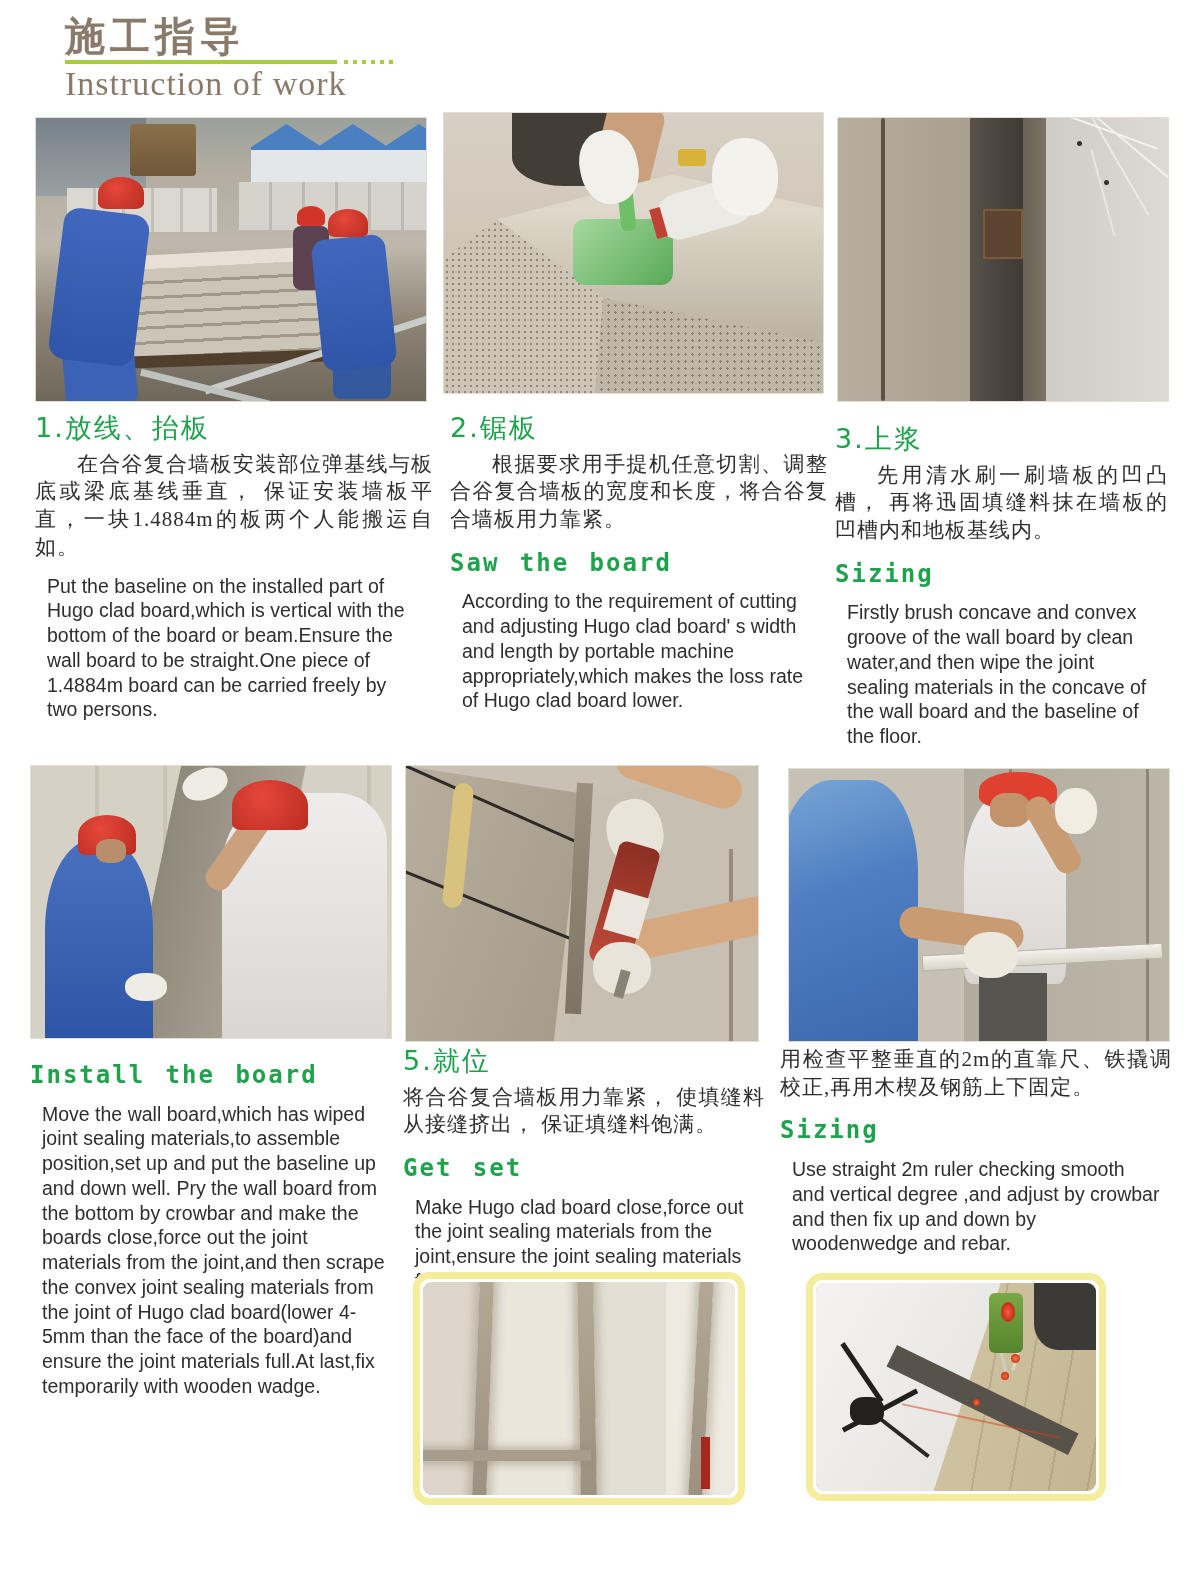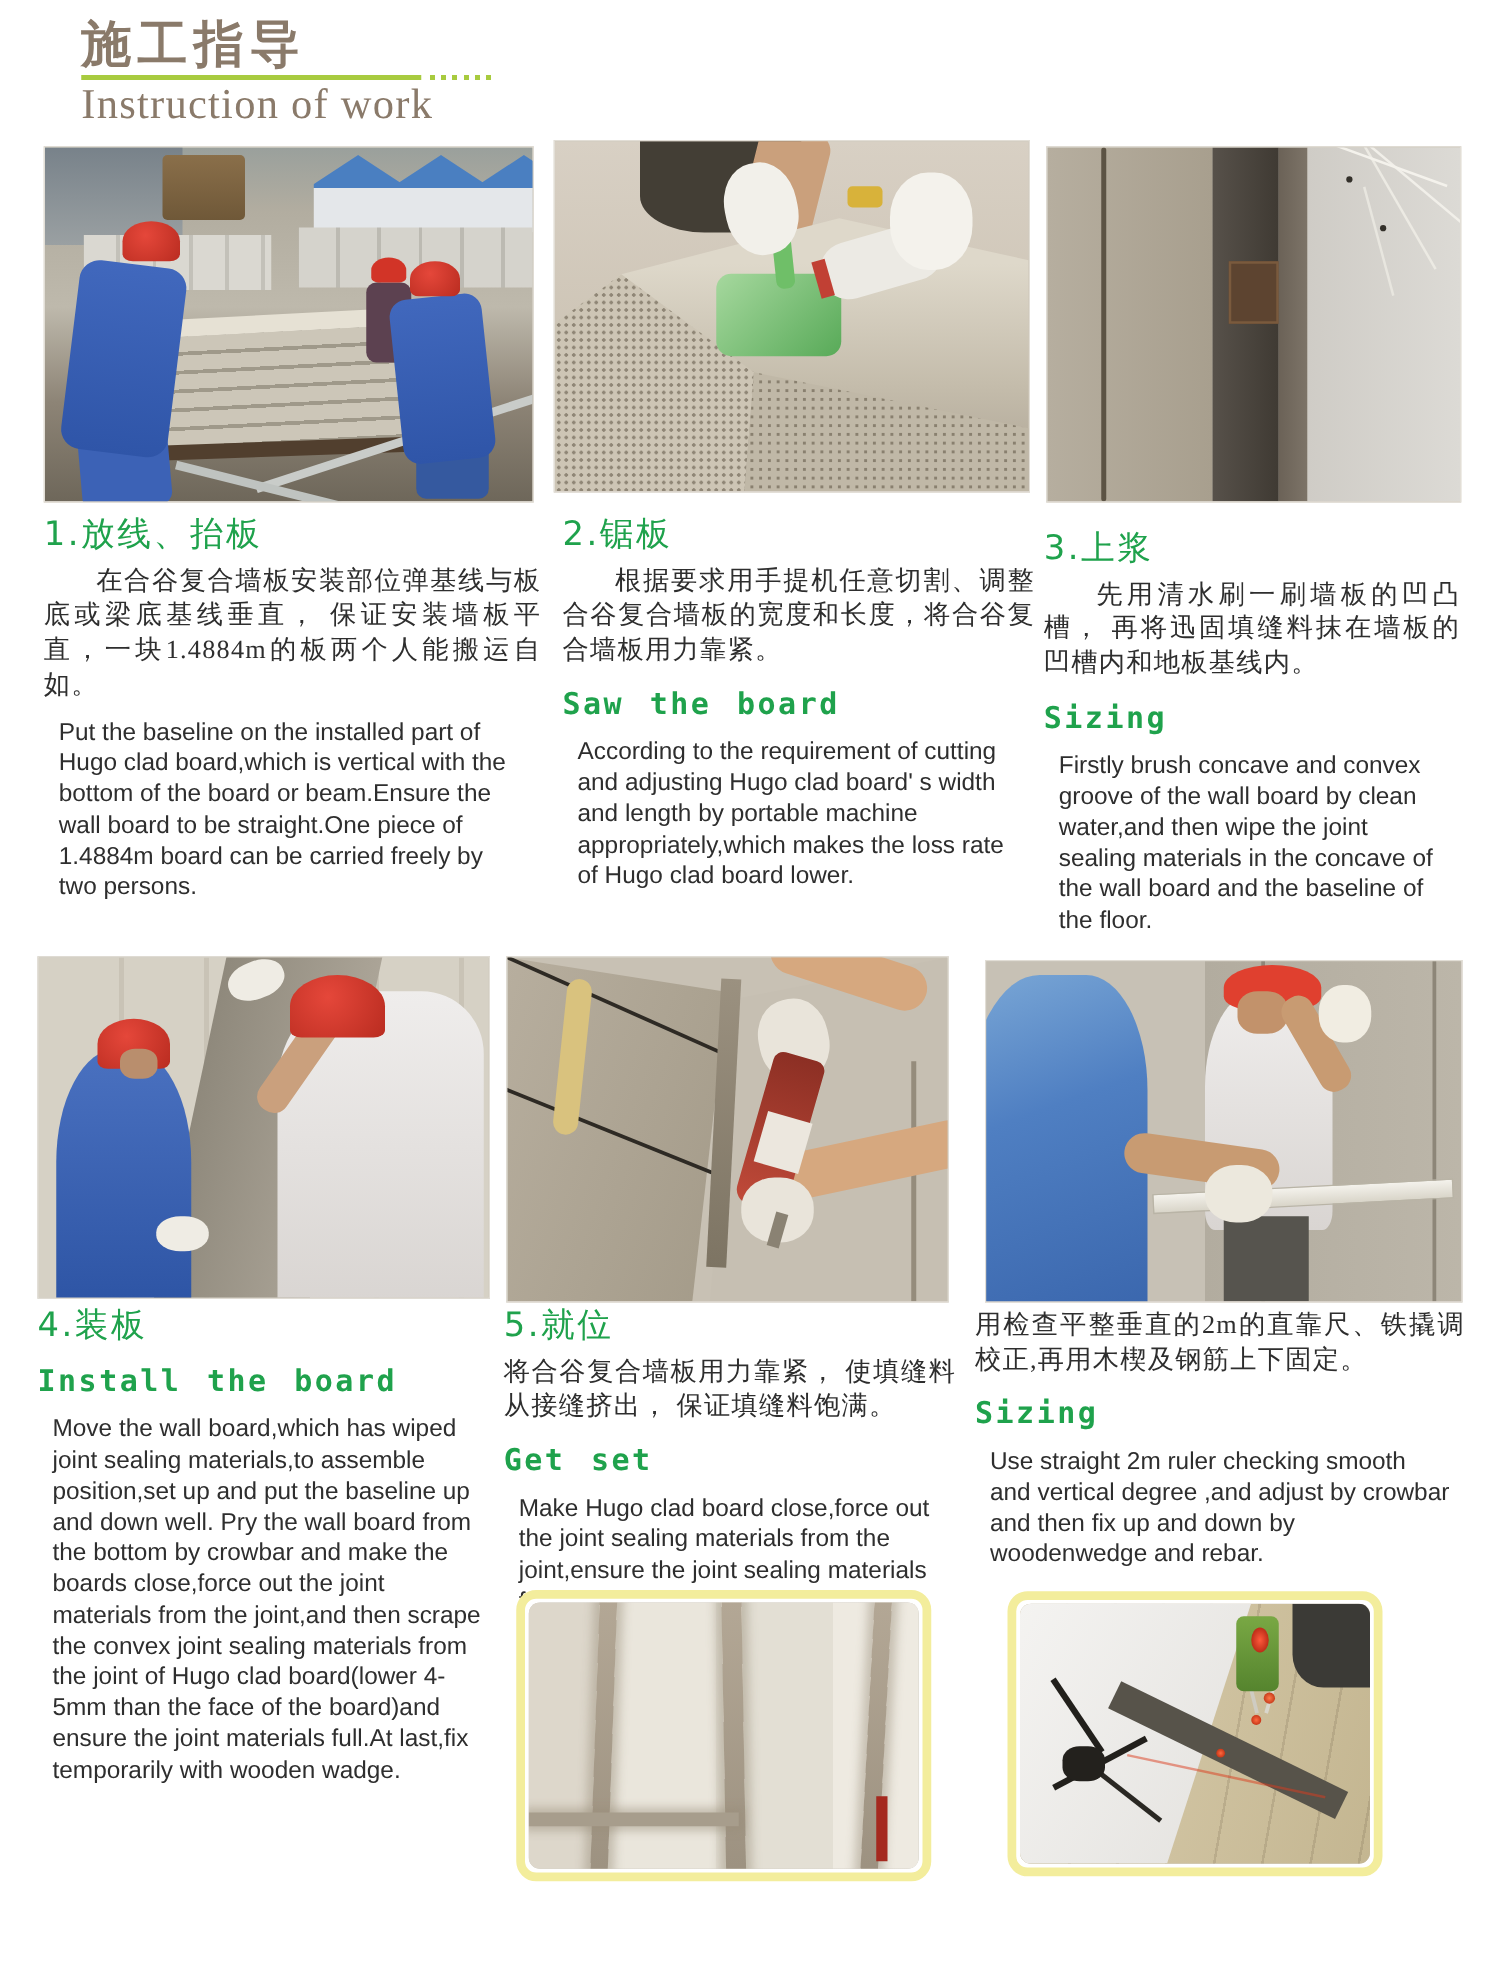"4.装板" h3.section-title { html: <h3>4.装板</h3> -> none }
